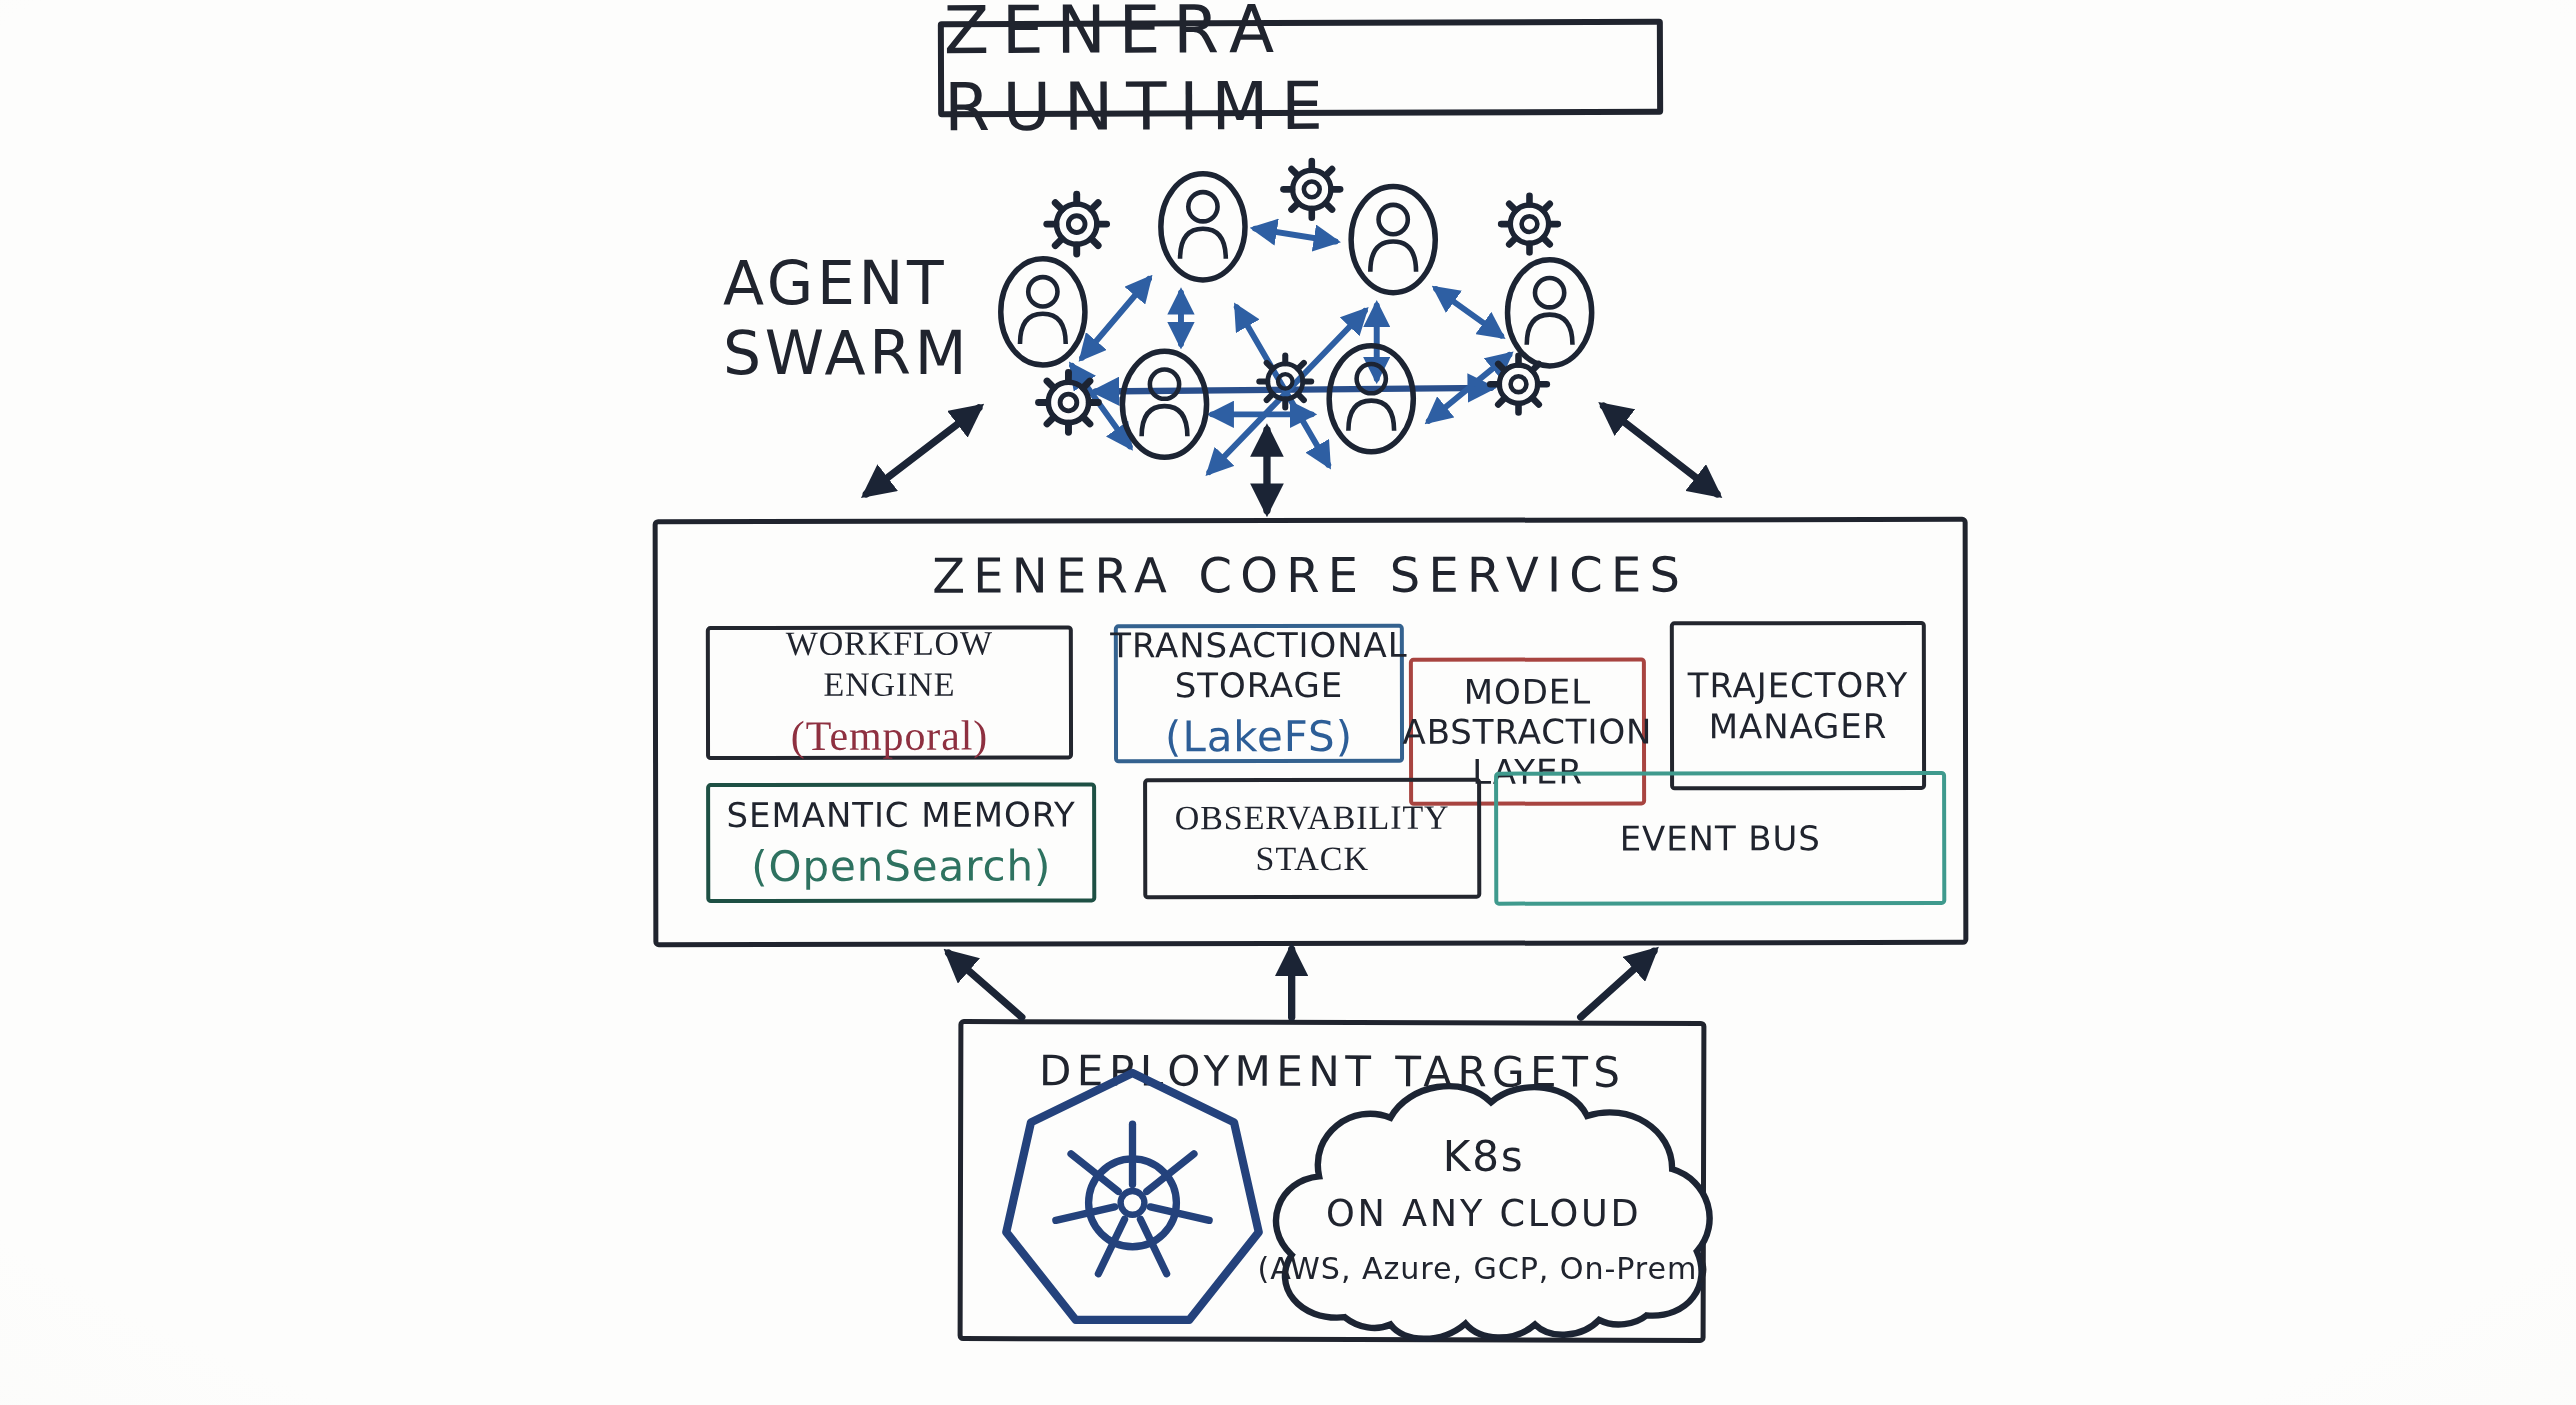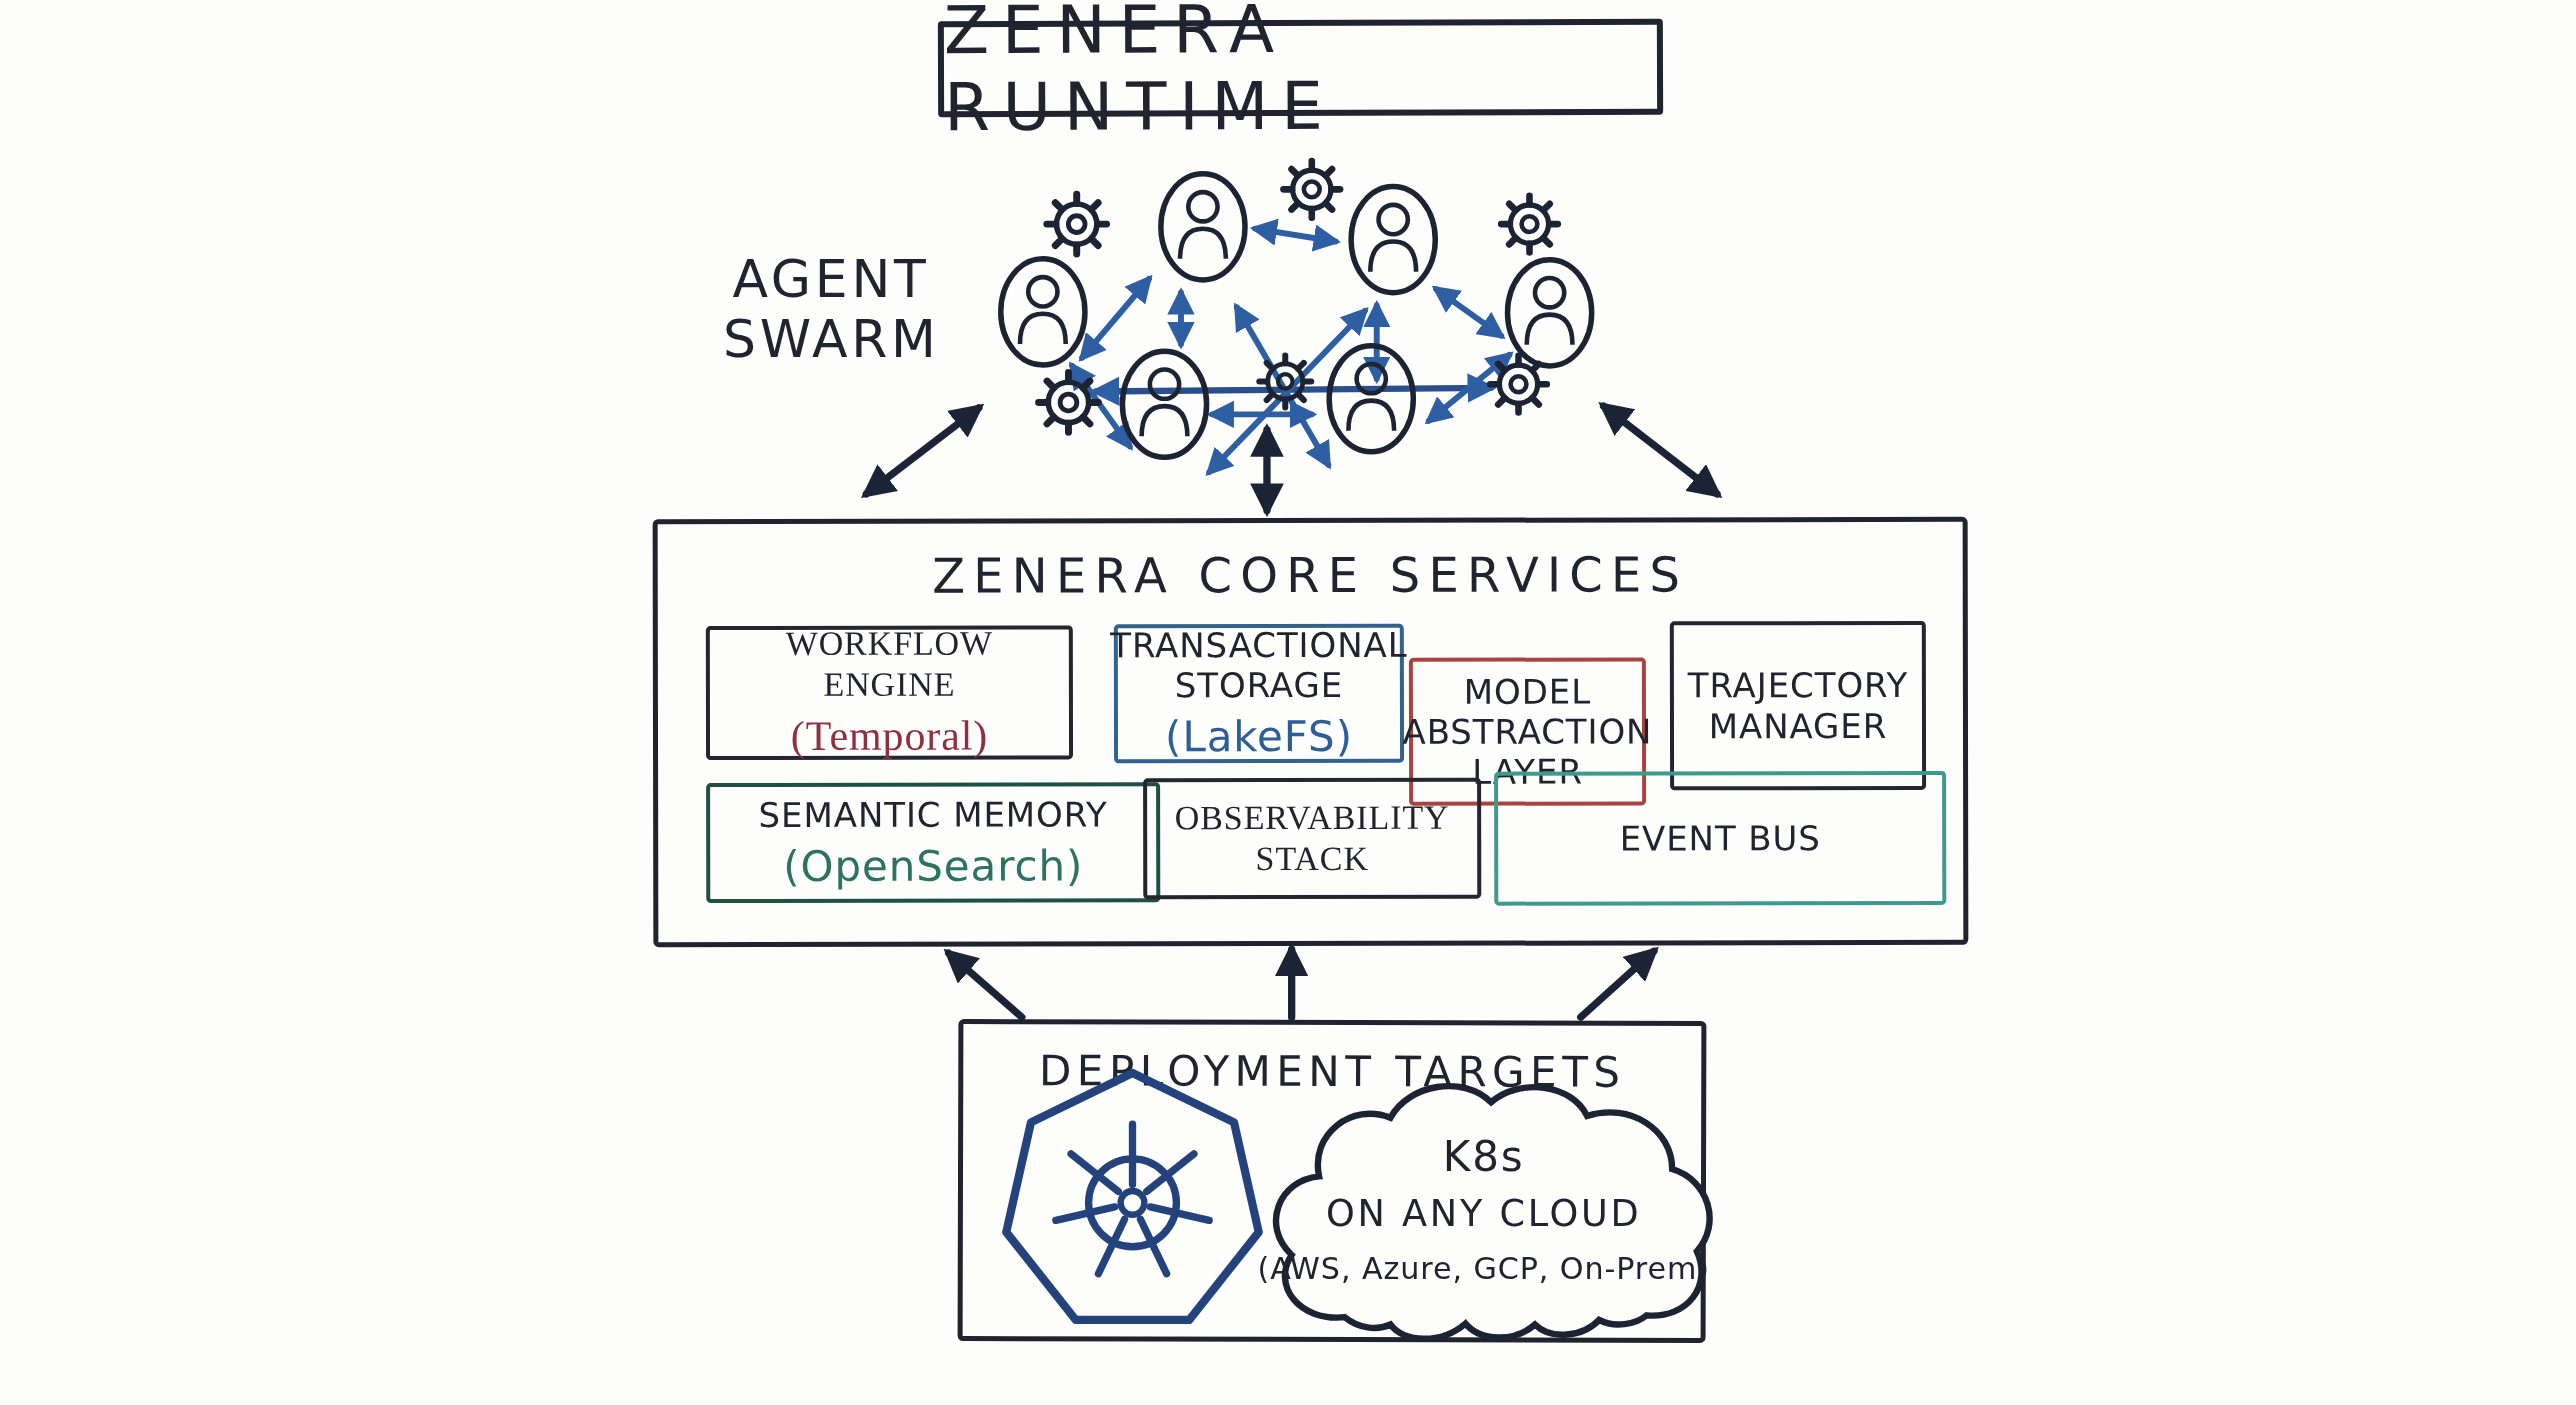"AGENT" .swarm-label { font-size: 52px -> 60px }
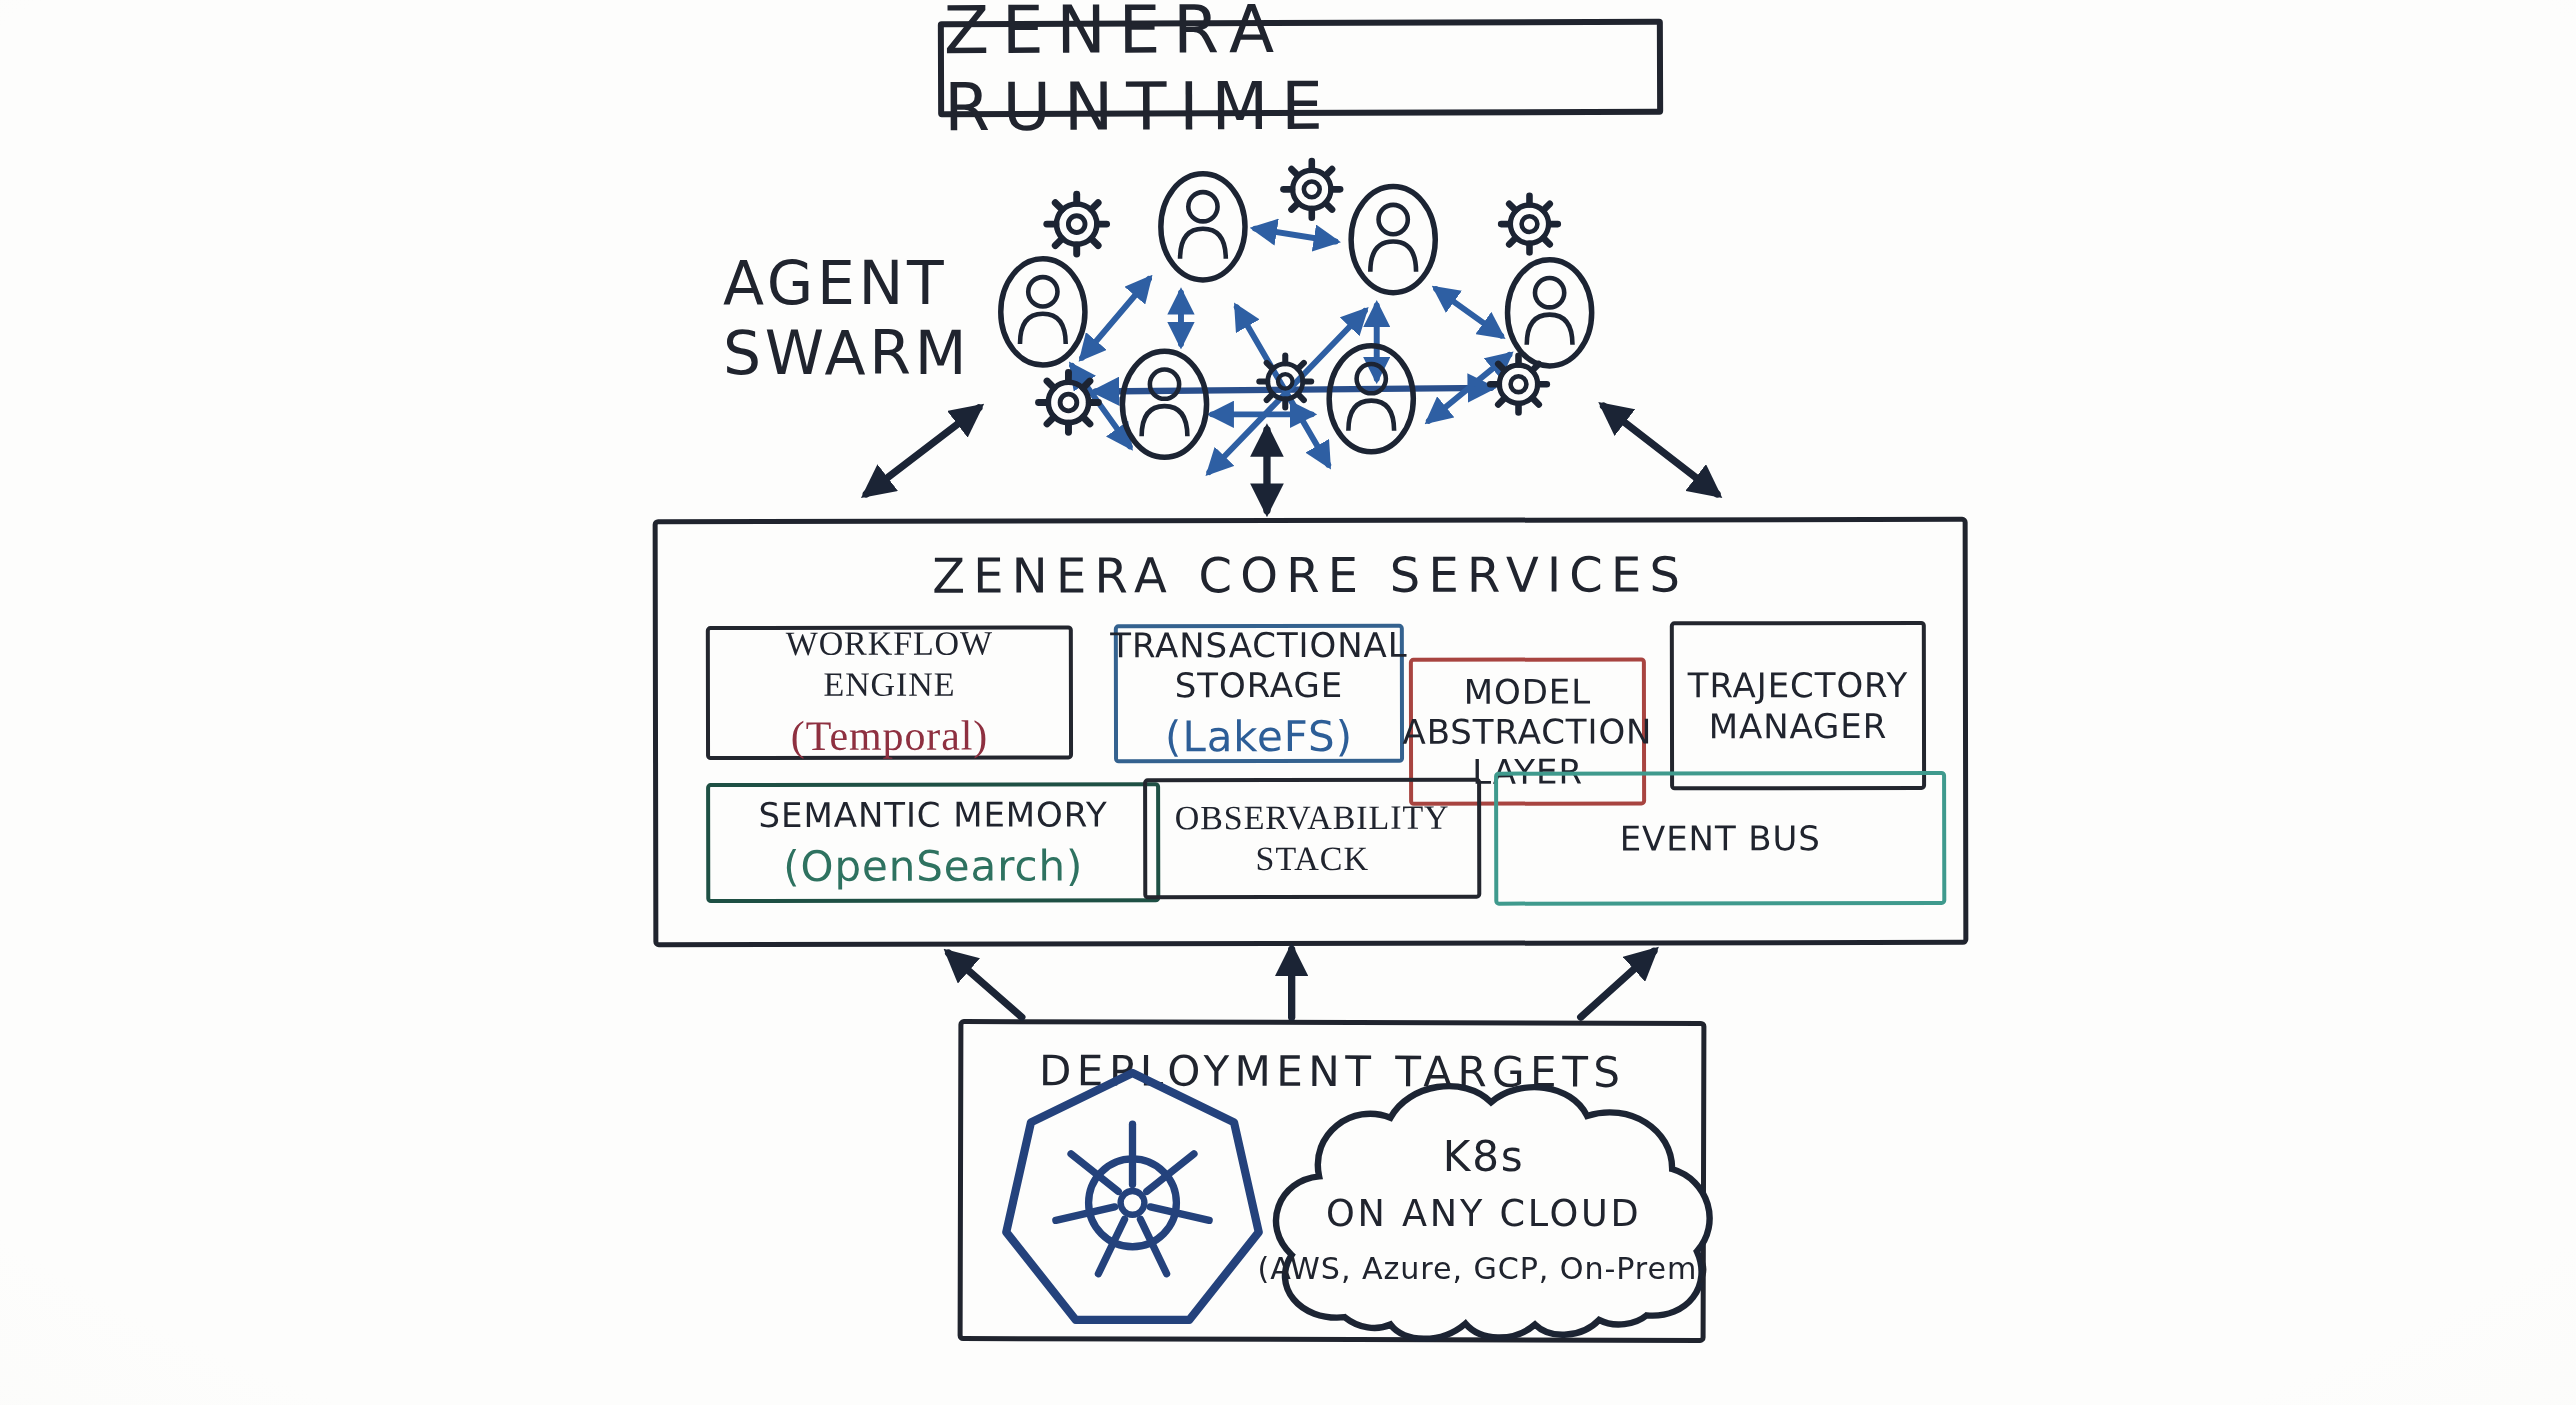"SEMANTIC MEMORY" div.svc { width: 454px -> 390px }
